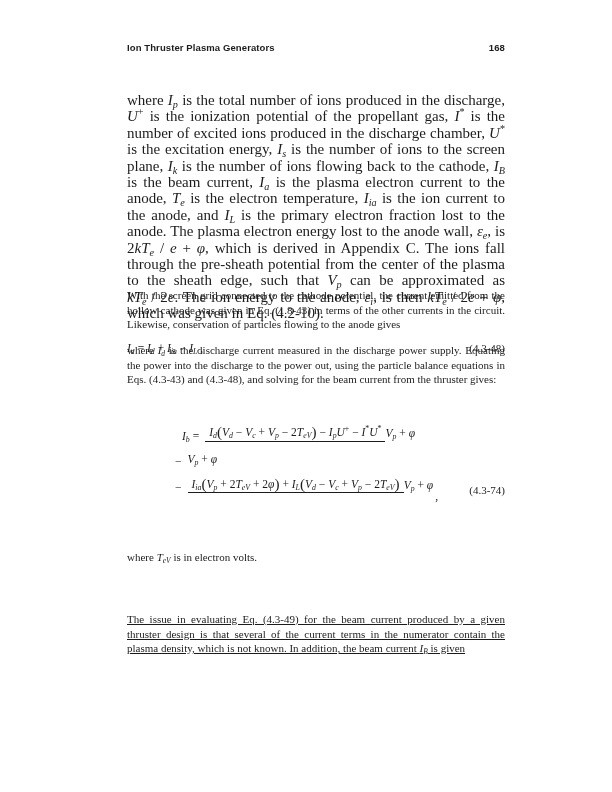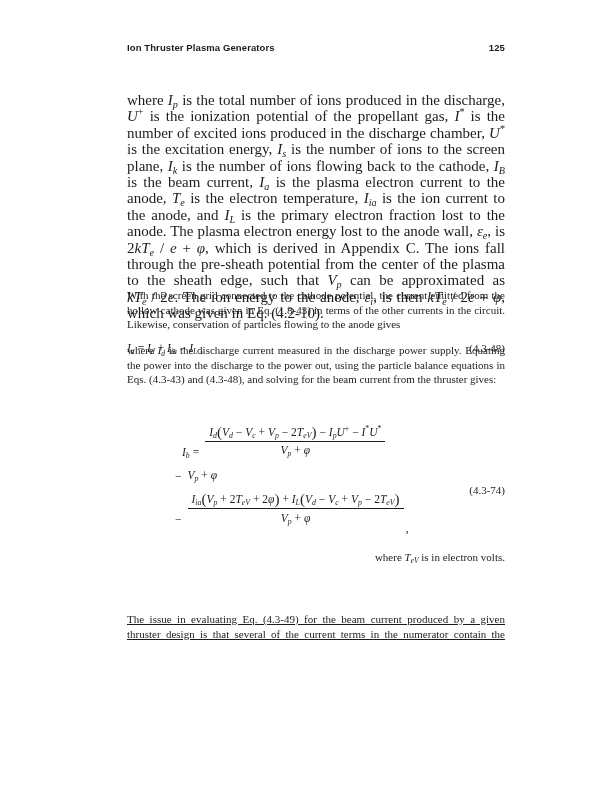"Ion Thruster Plasma Generators" .page { height: 640px -> 792px }
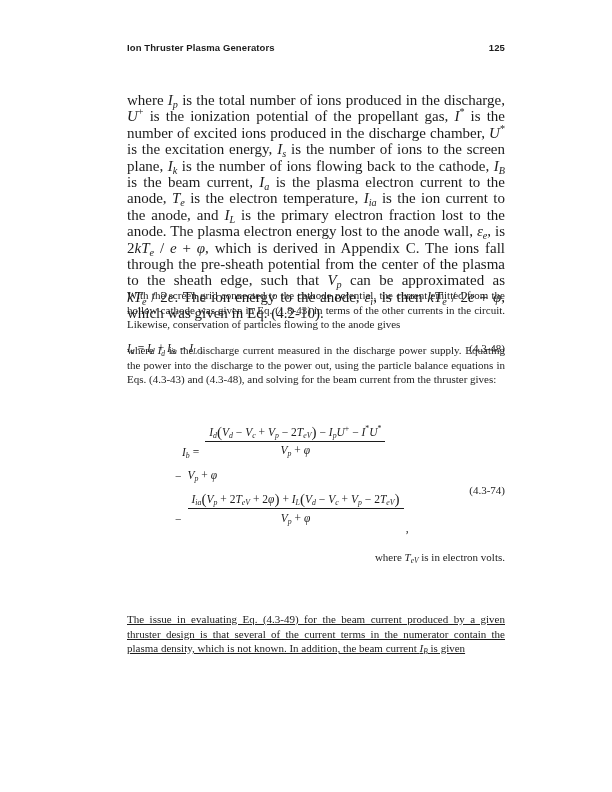"125" span { text: 125 -> 168 }
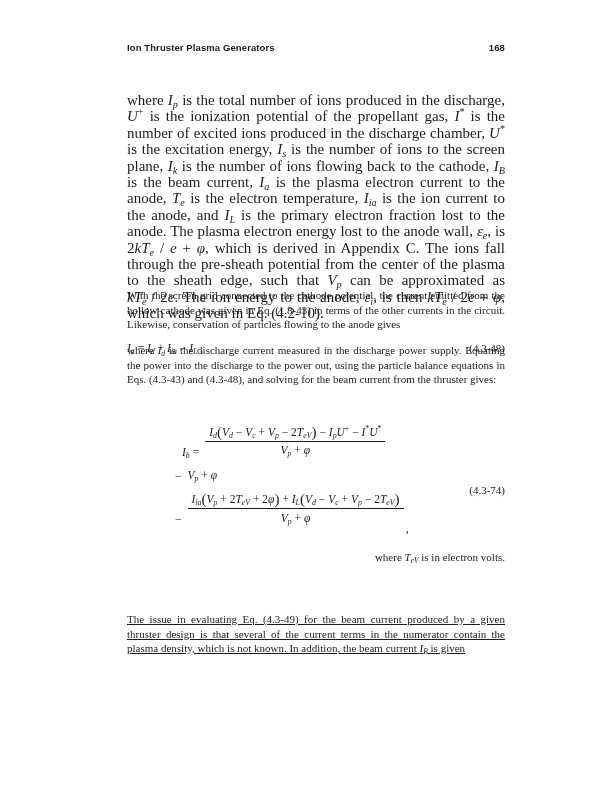"Id(Vd − Vc + Vp" .frac { flex-direction: column -> row }
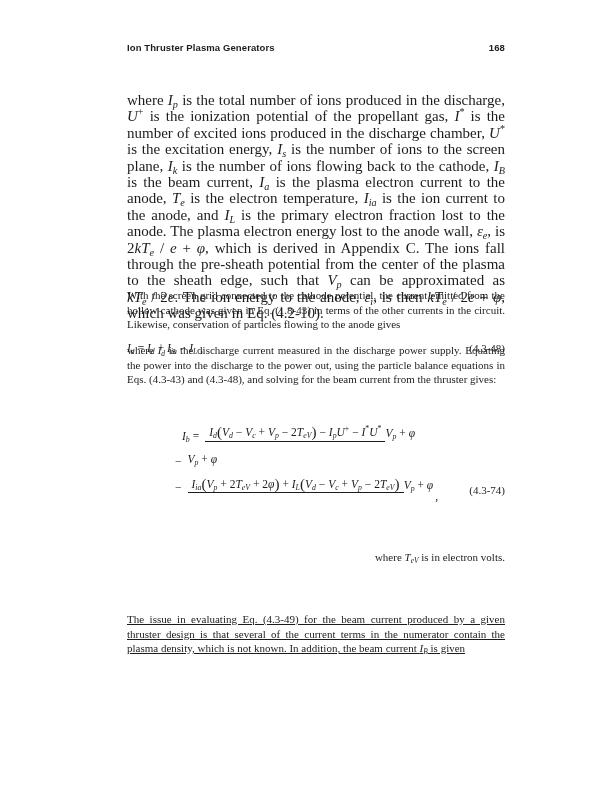"where TeV is in electron" .p4 { text-align: right -> left }
